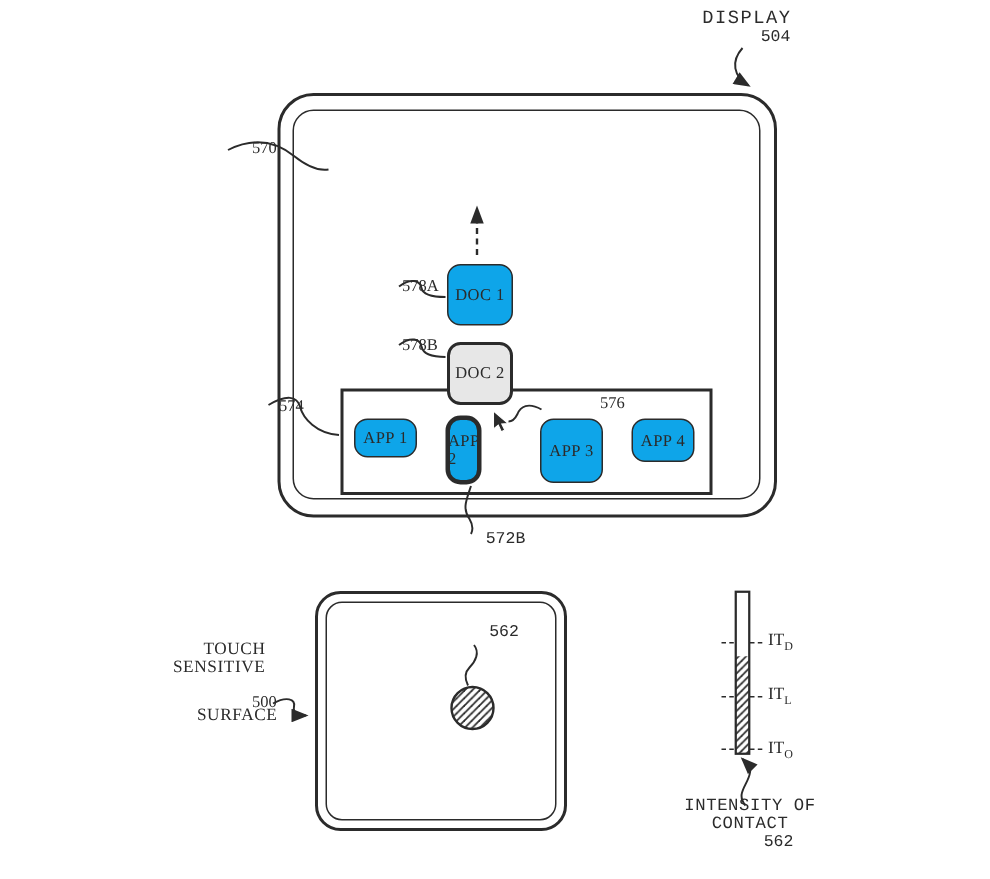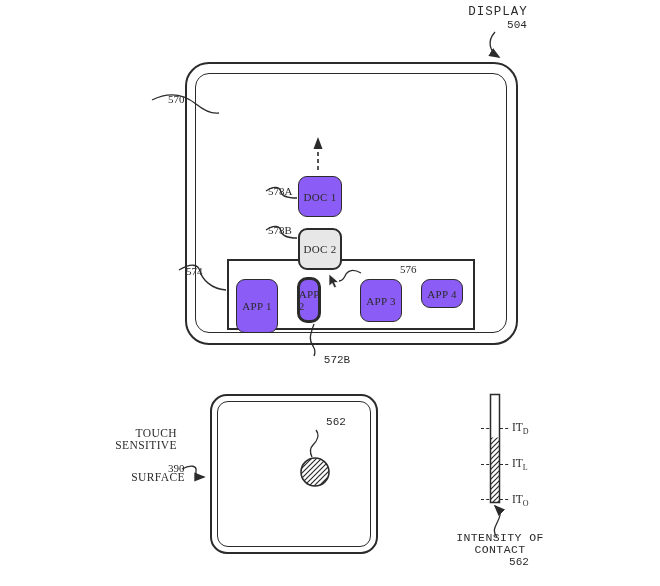"DOC 1" .box { background: #8b5cf6 -> #0ea5e9 }
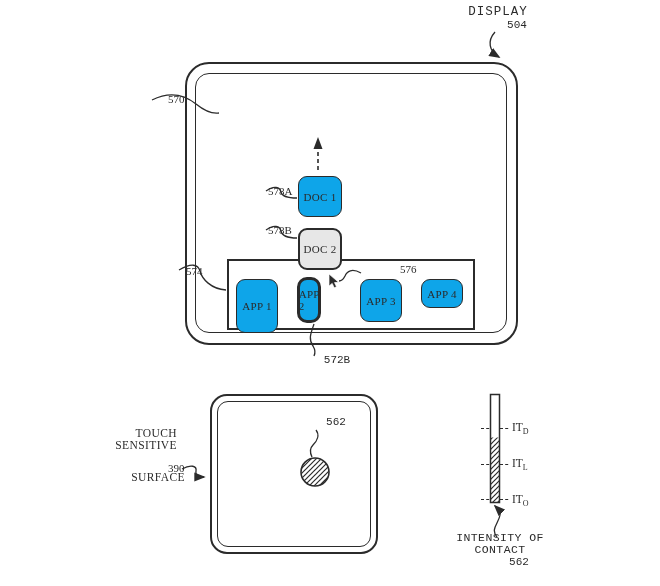"APP 1" div.box { height: 54px -> 26px }
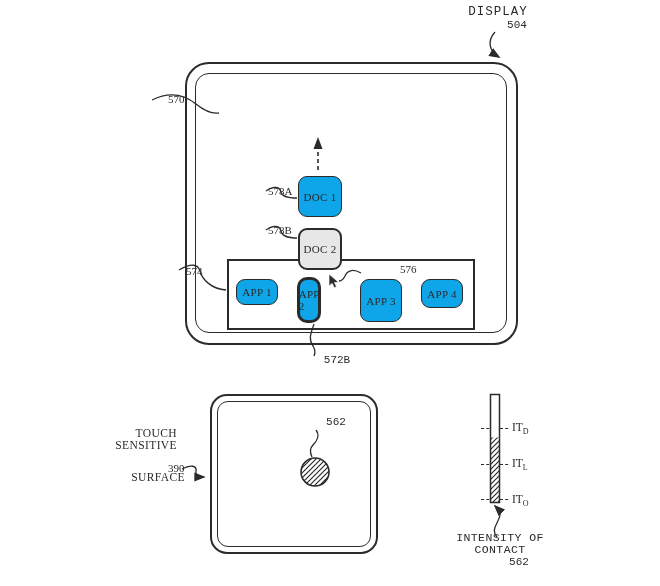"390" div.lbl { text: 390 -> 500 }
